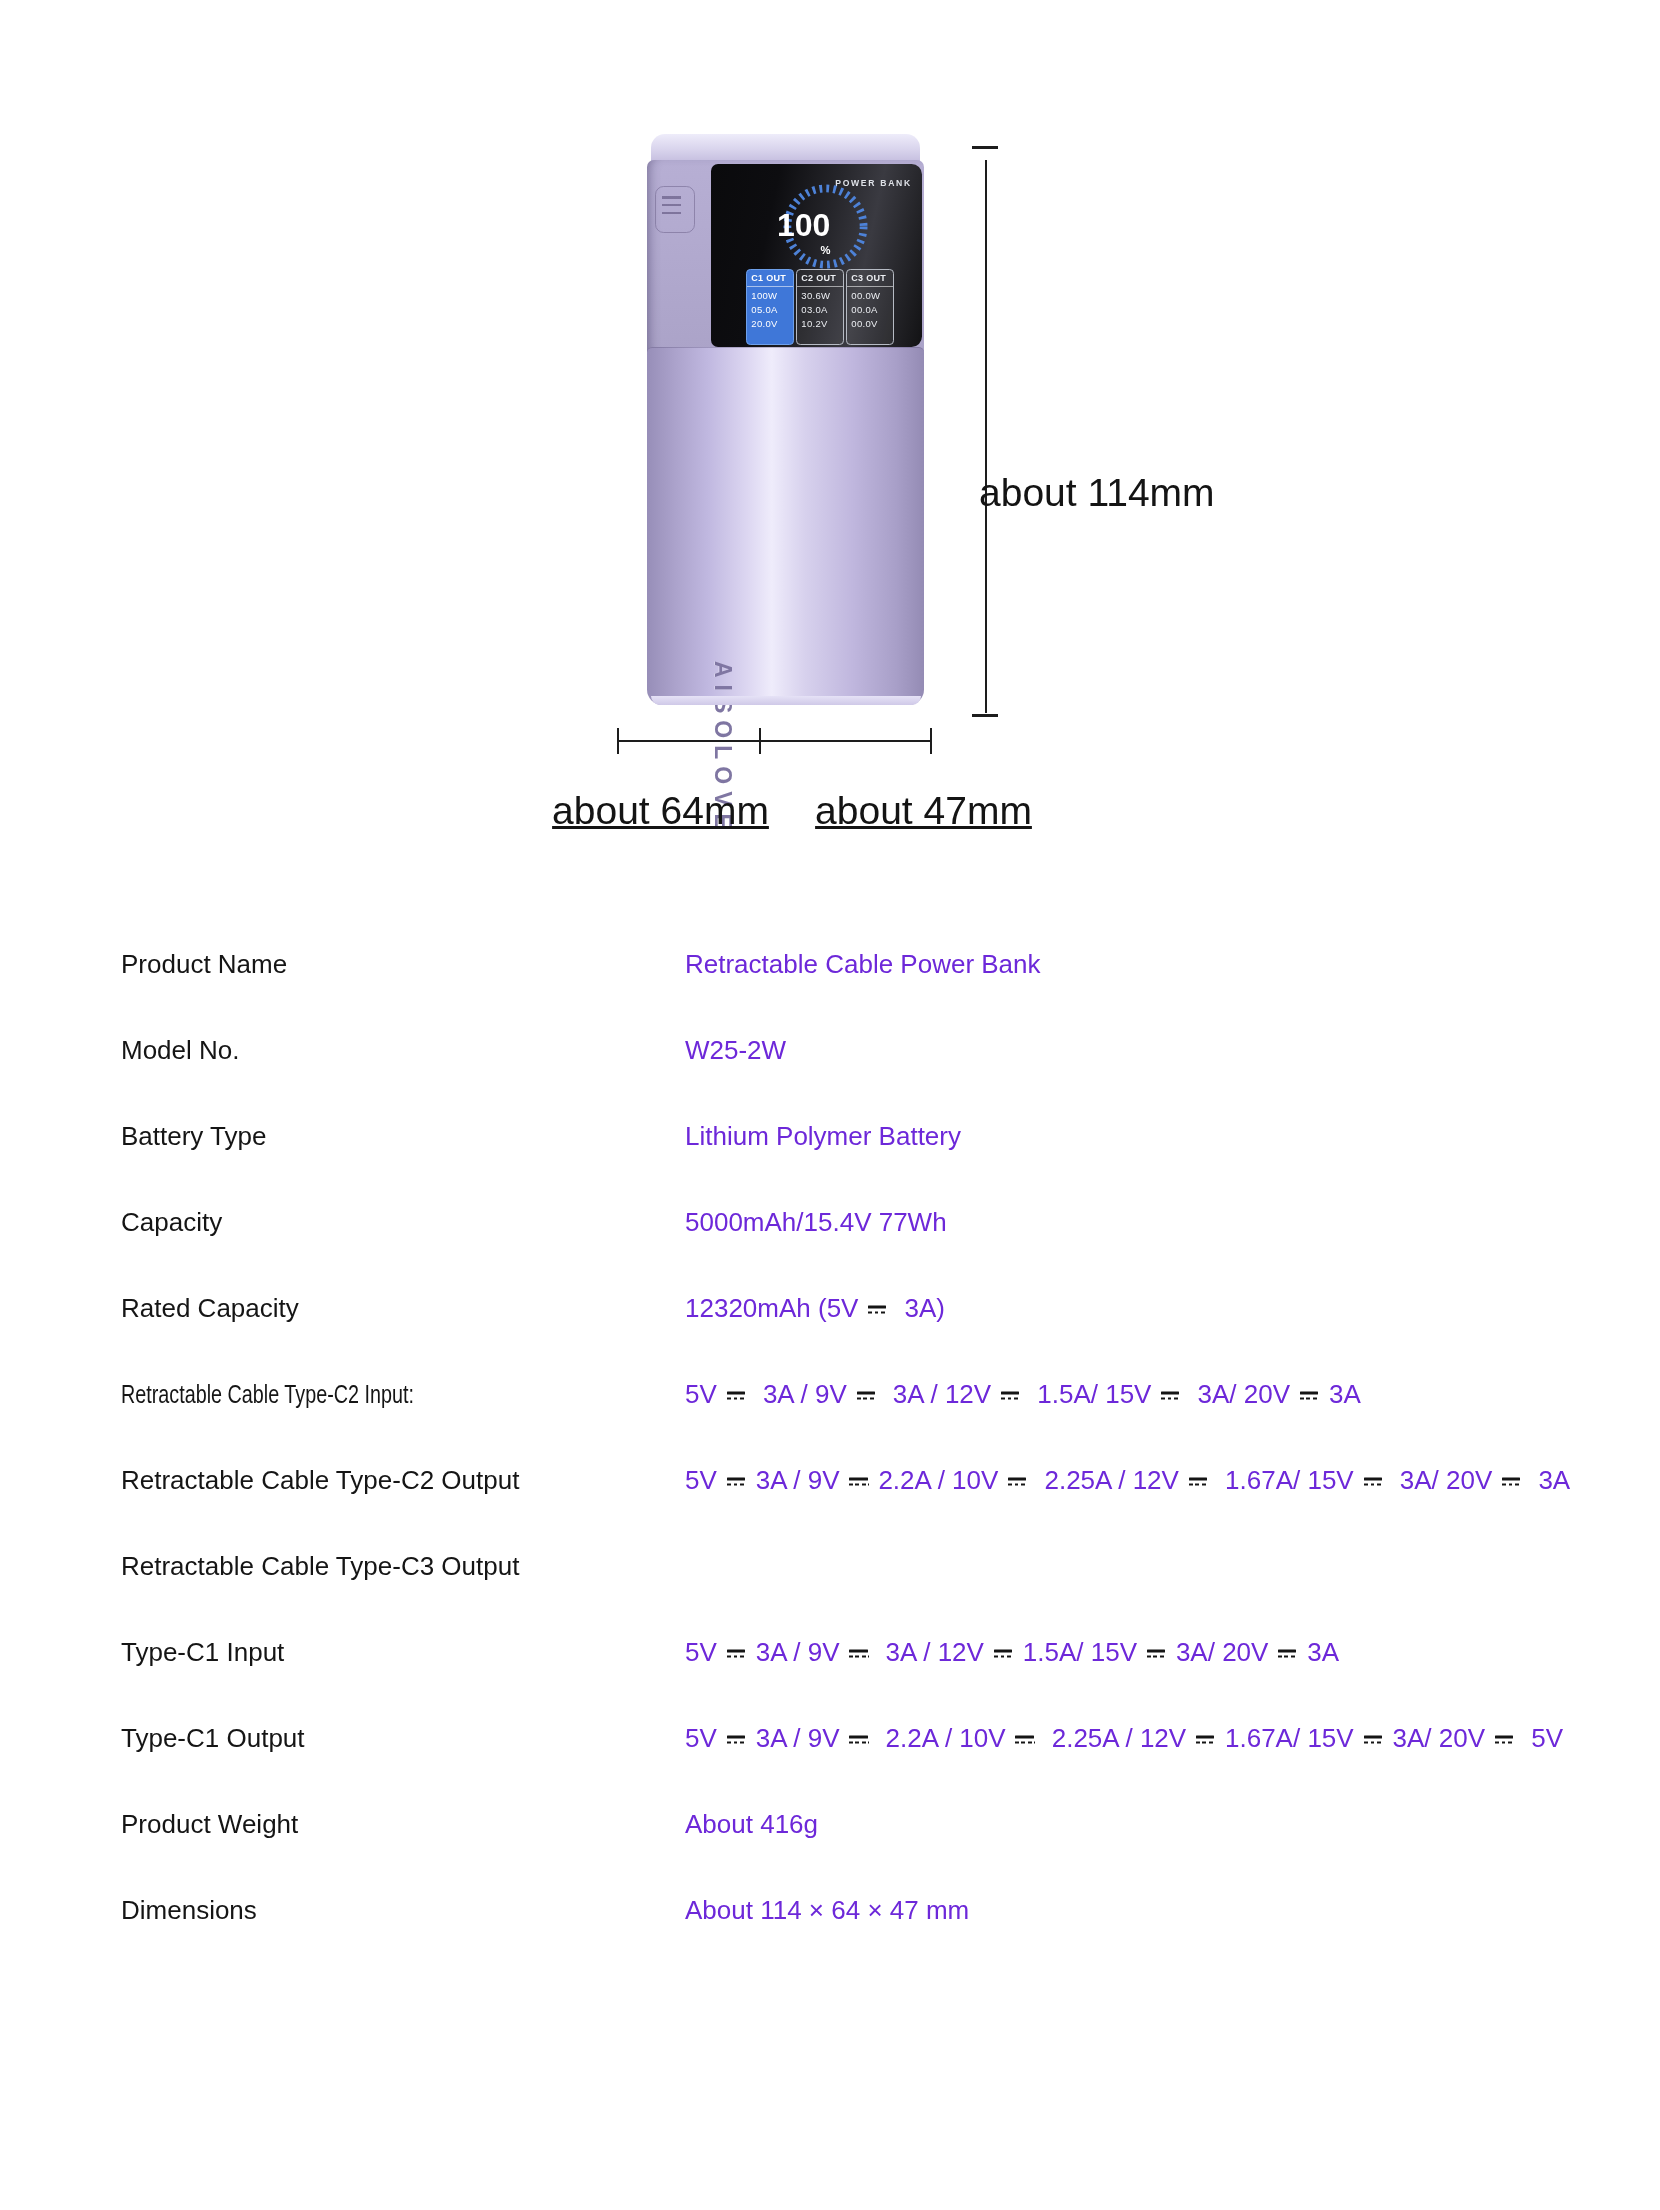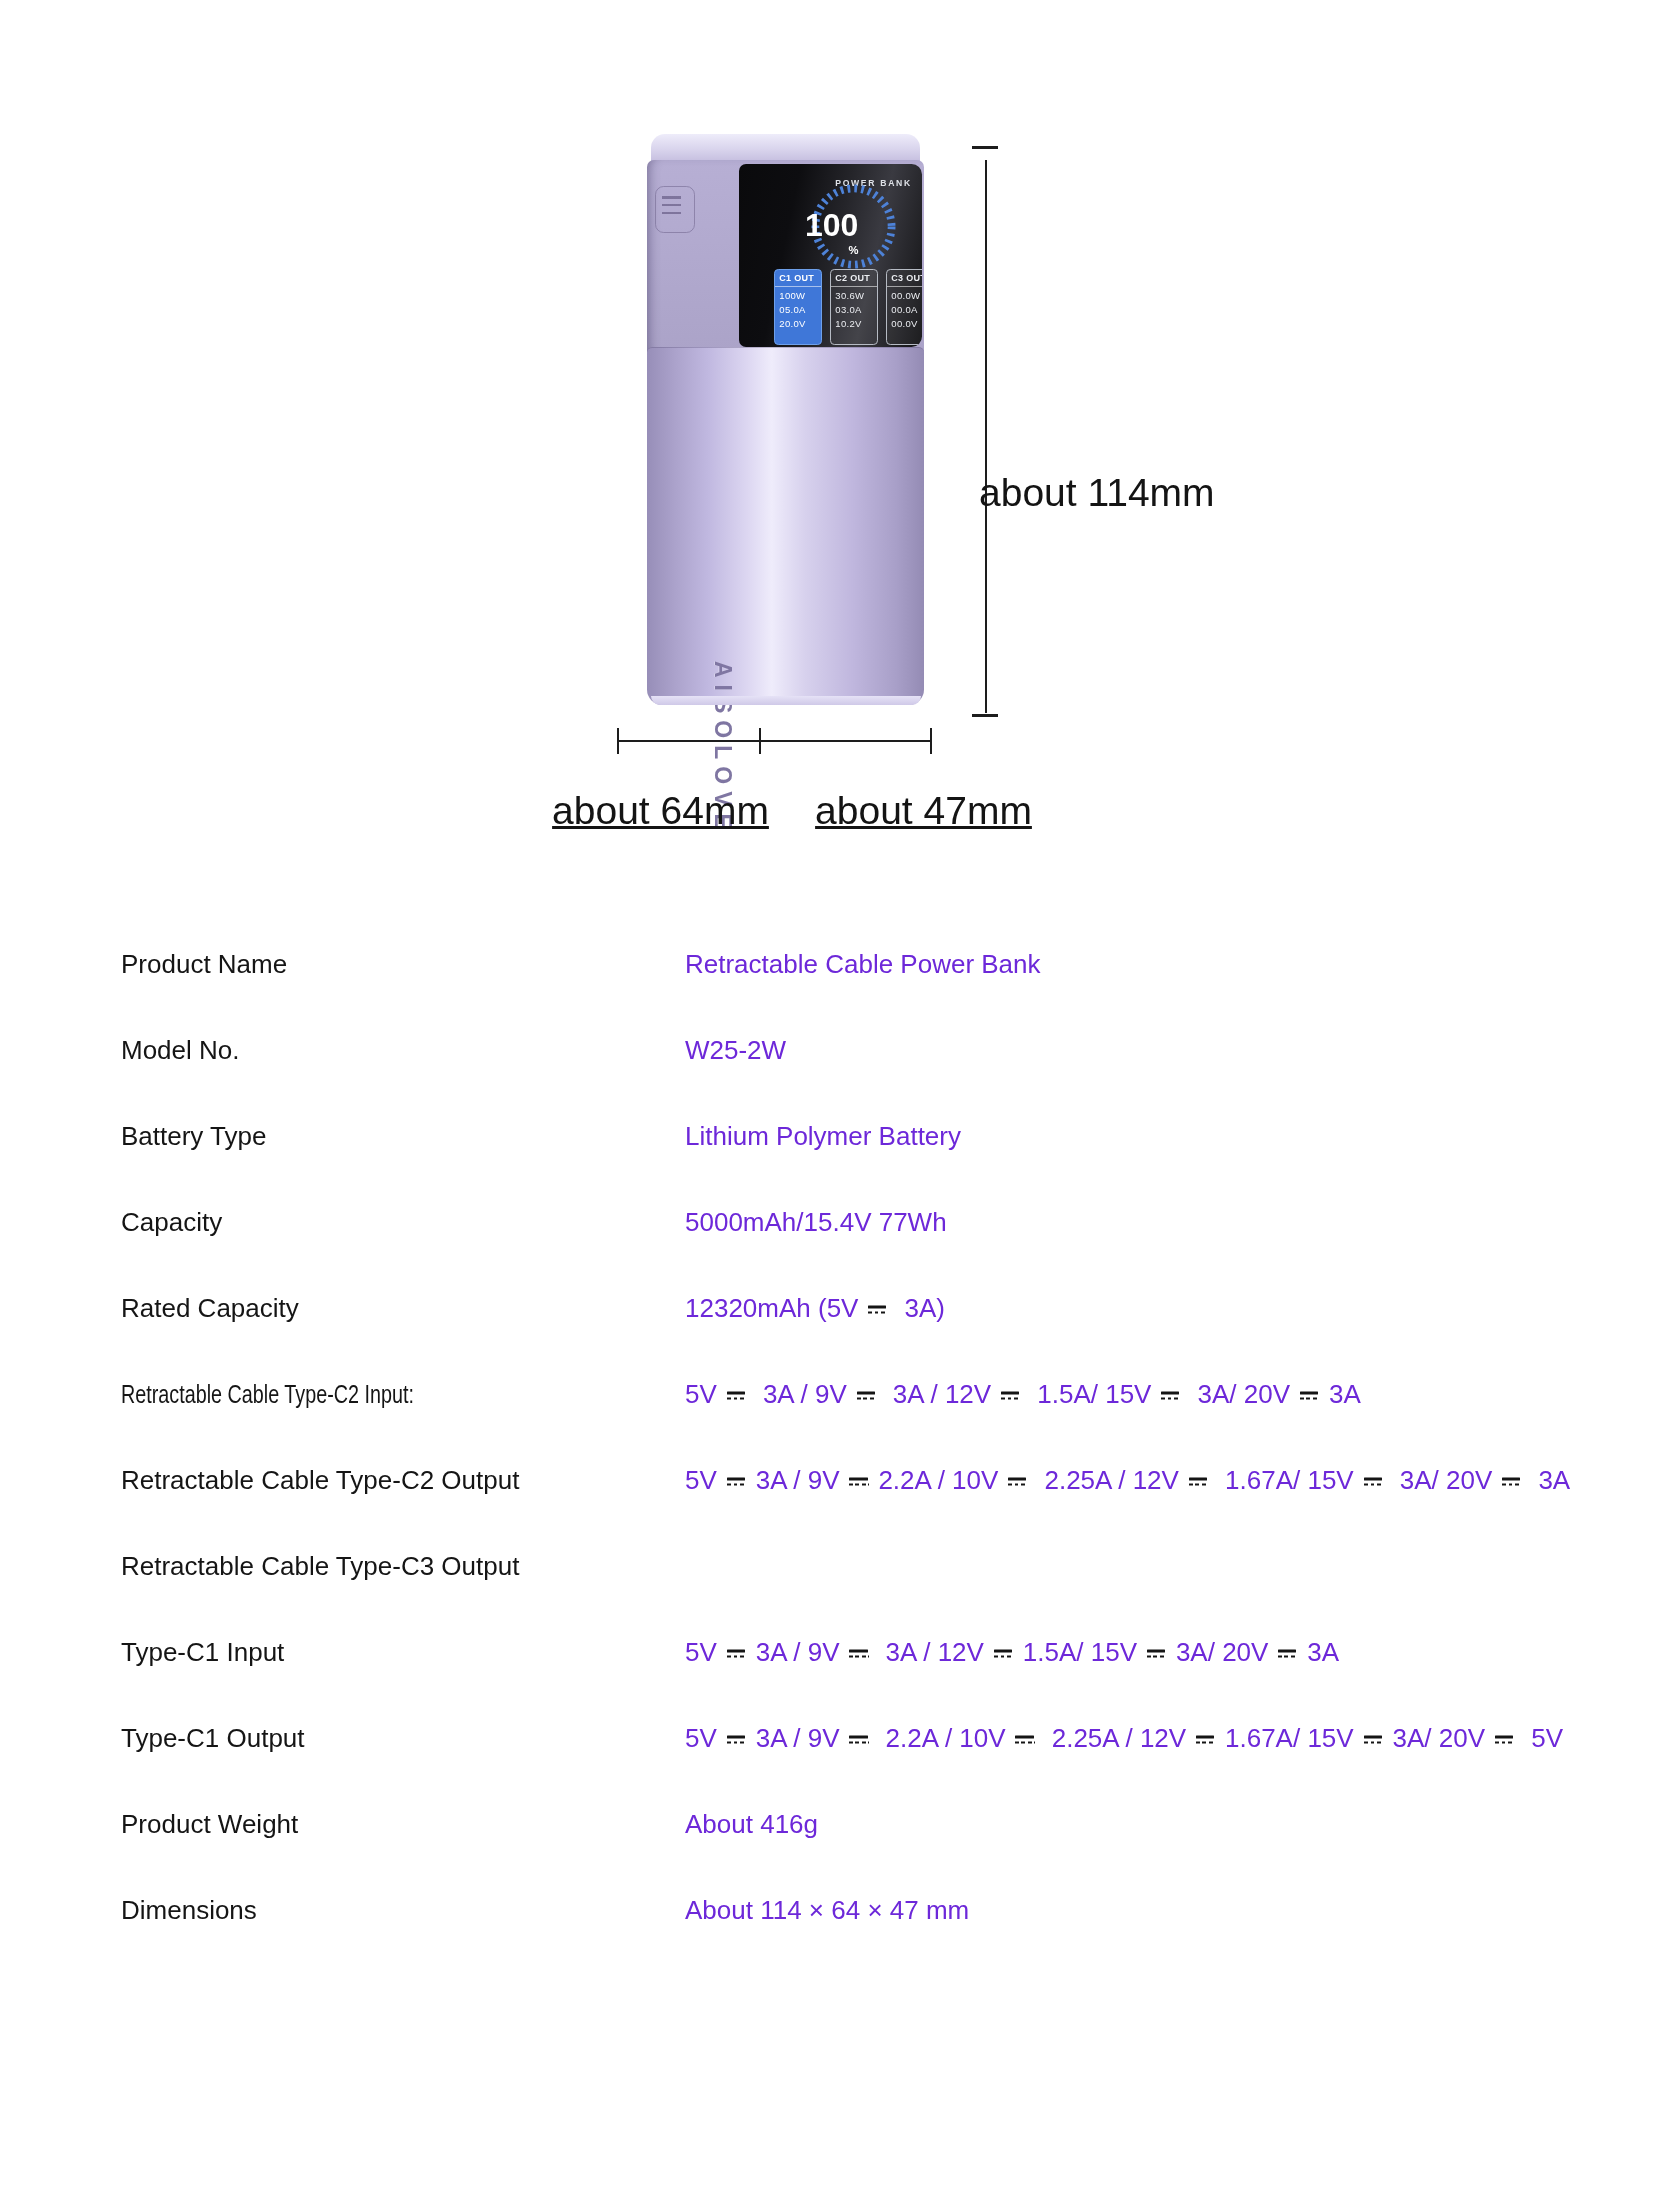"POWER BANK" .screen { margin-left: 28px -> none }
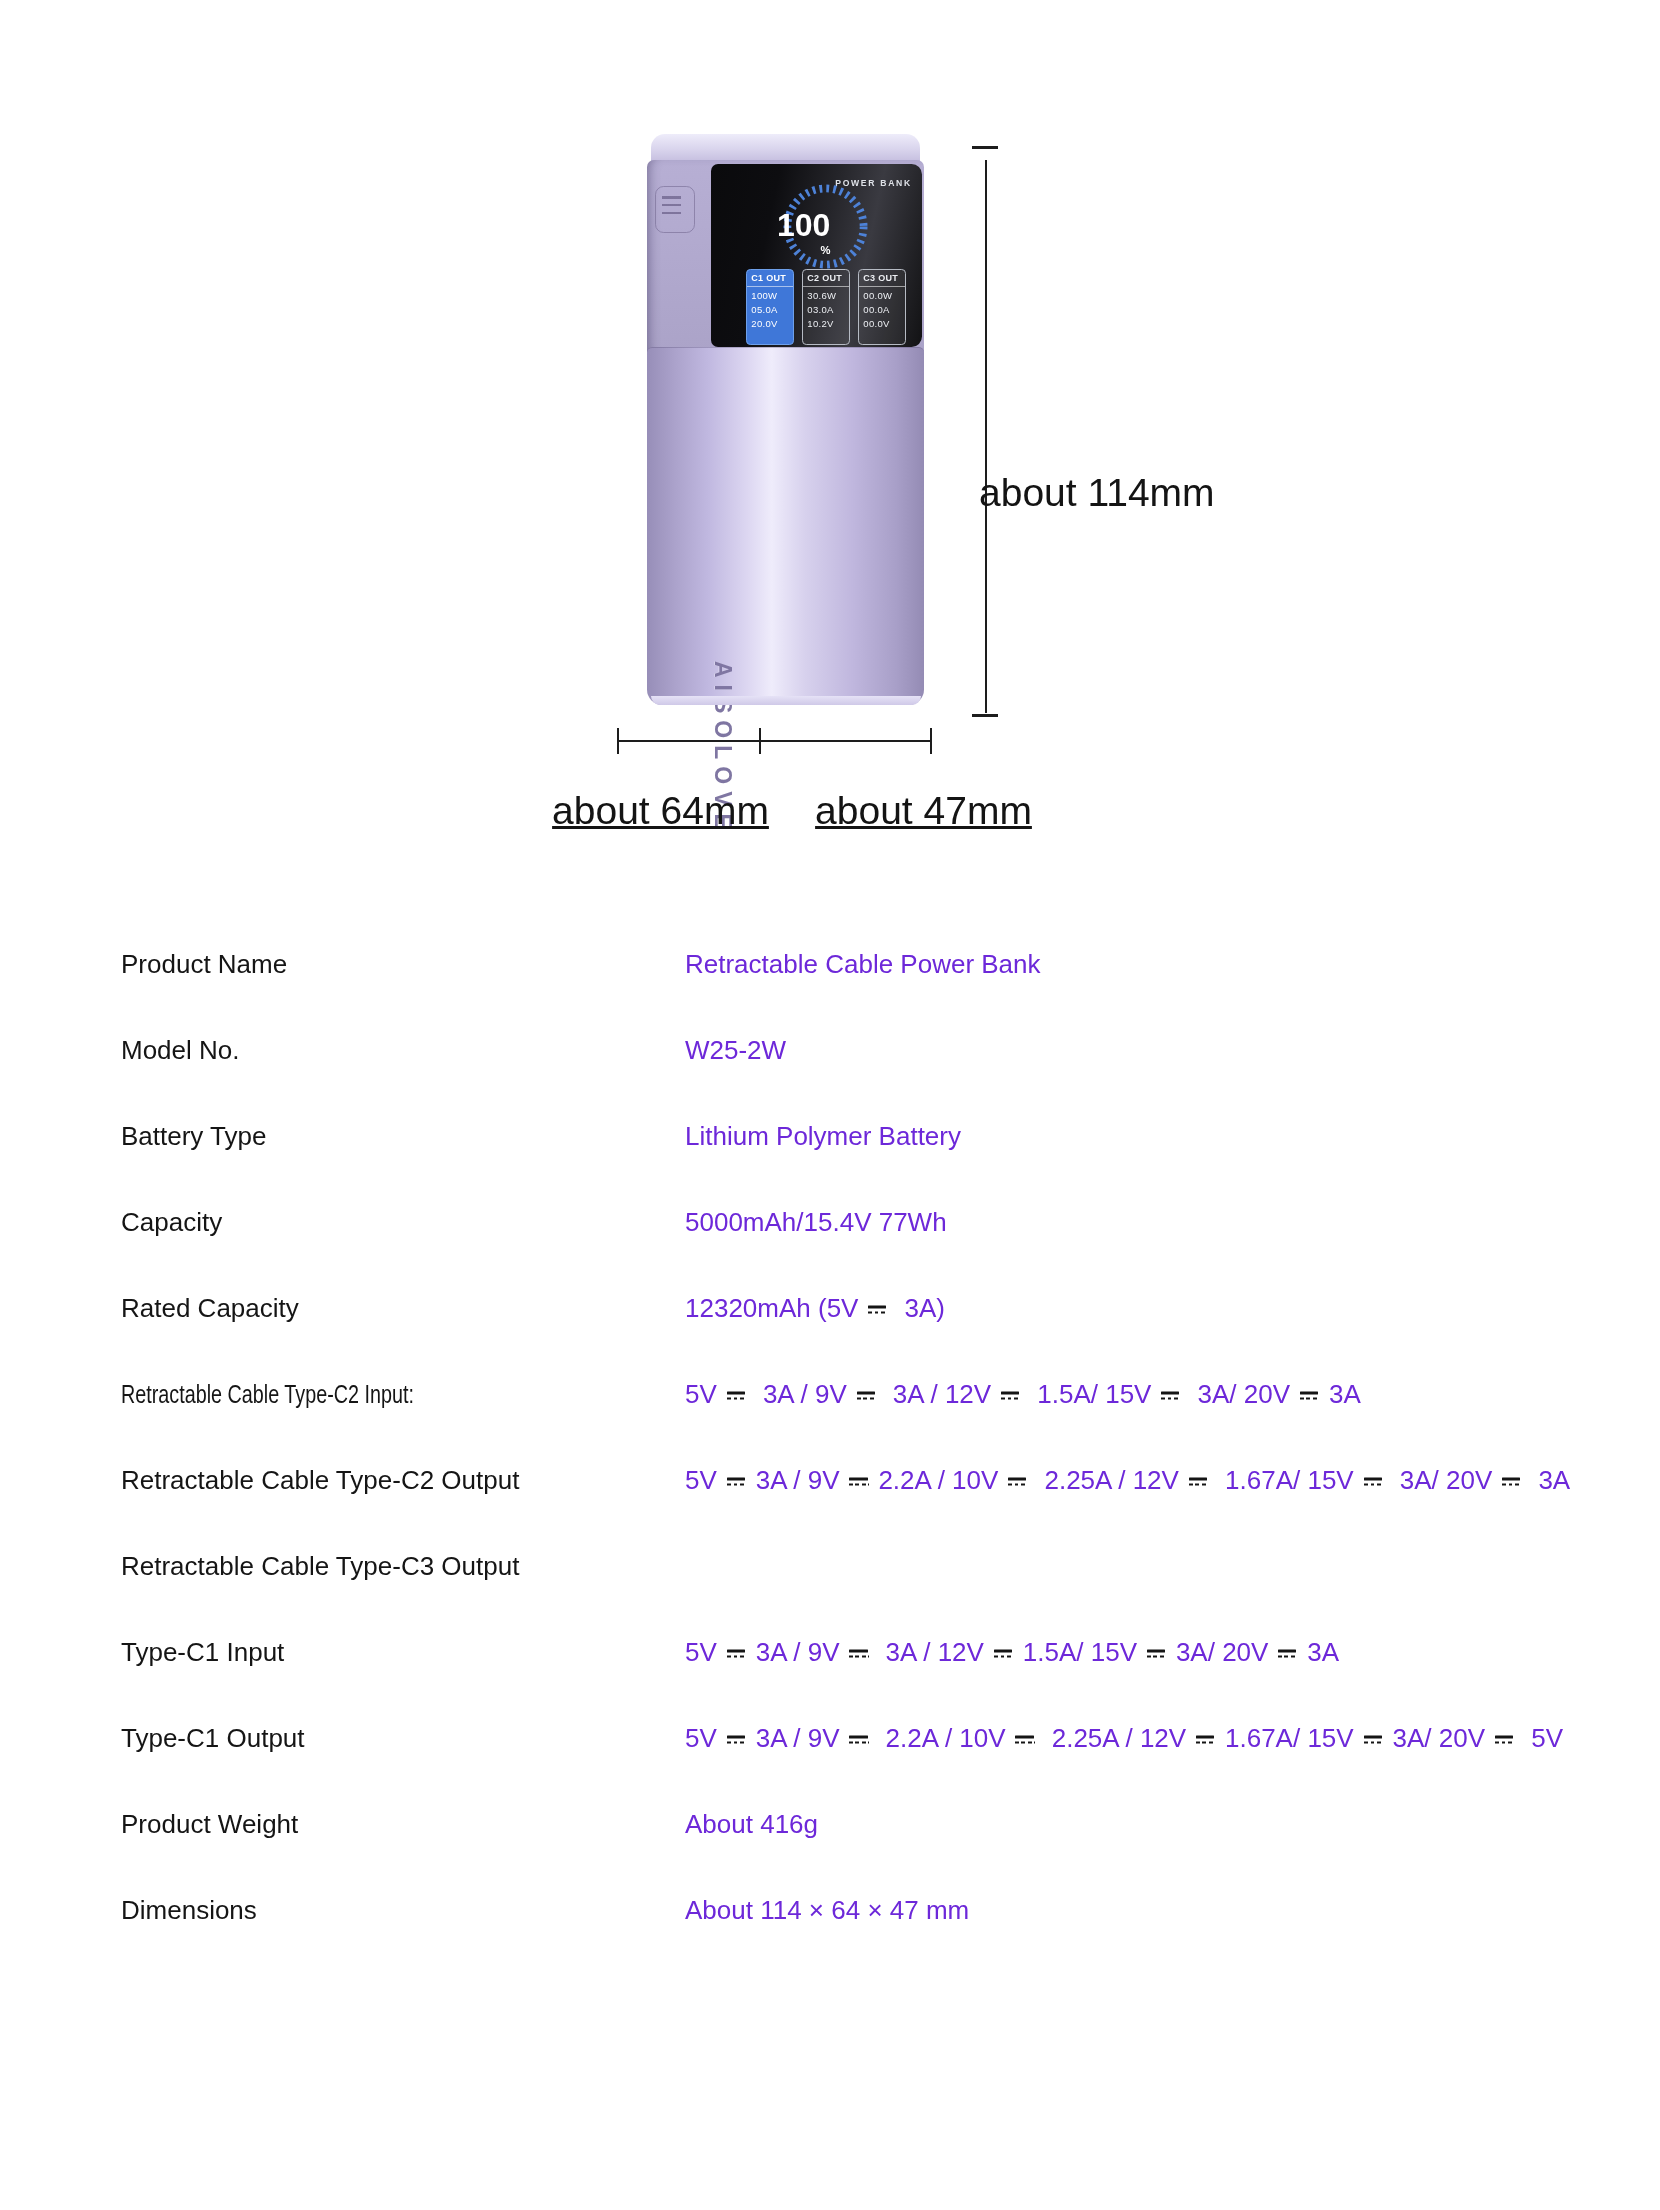"C1 OUT" .boxes { gap: 8px -> 2px }
